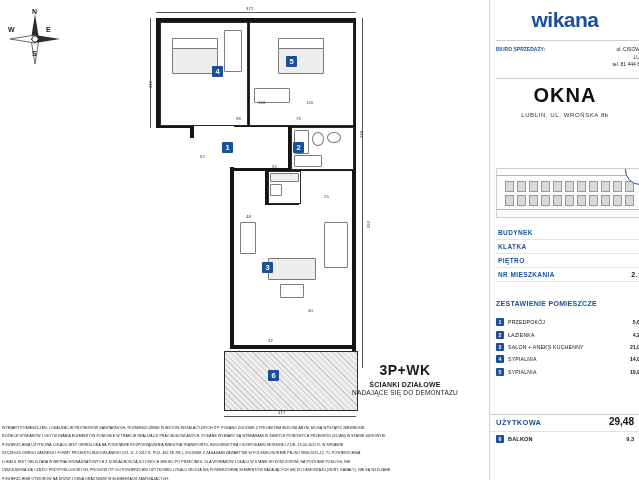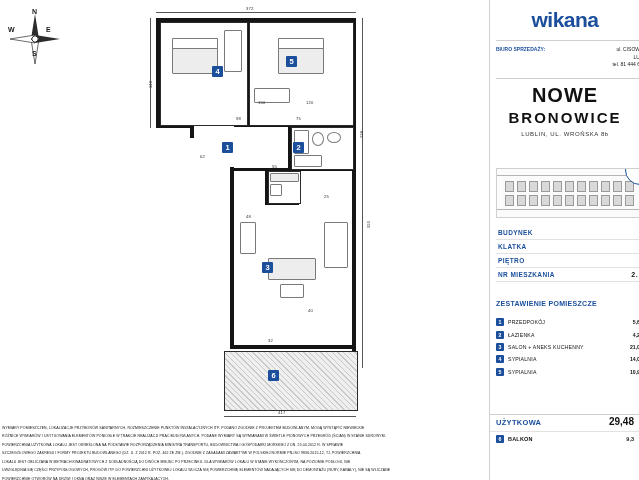"NOWE" div.e1 { text: NOWE -> OKNA }
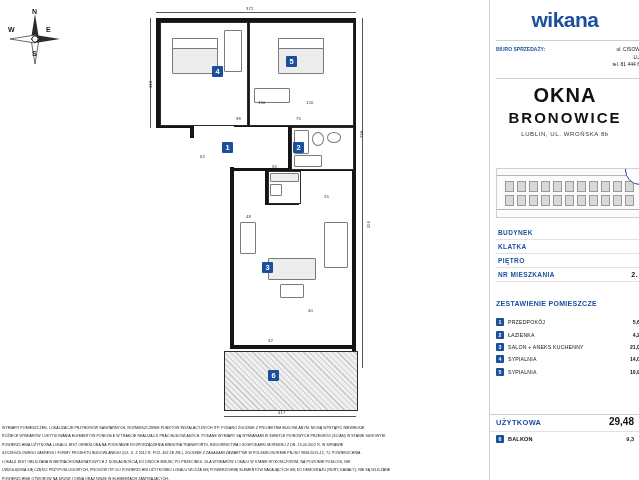"BRONOWICE" div.e2 { html: <div>BRONOWICE</div> -> none }
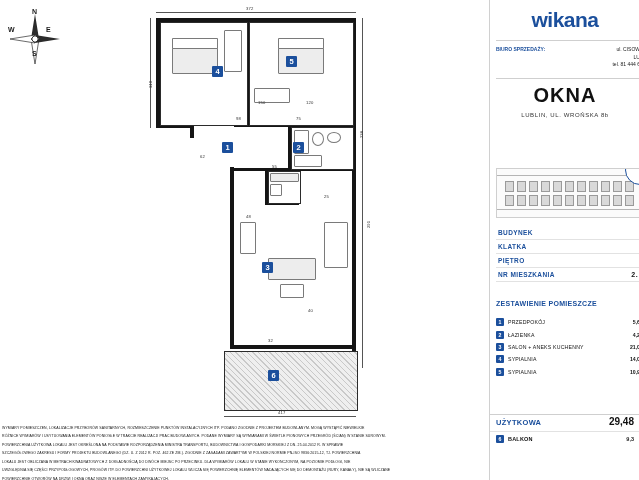"3P+WK" div.plan-title { html: none -> <div> <div>3P+WK</div> <div>ŚCIANKI DZIAŁOWE</div> <div>NADAJĄCE SIĘ DO DEMONTAŻU</div> </div> }
